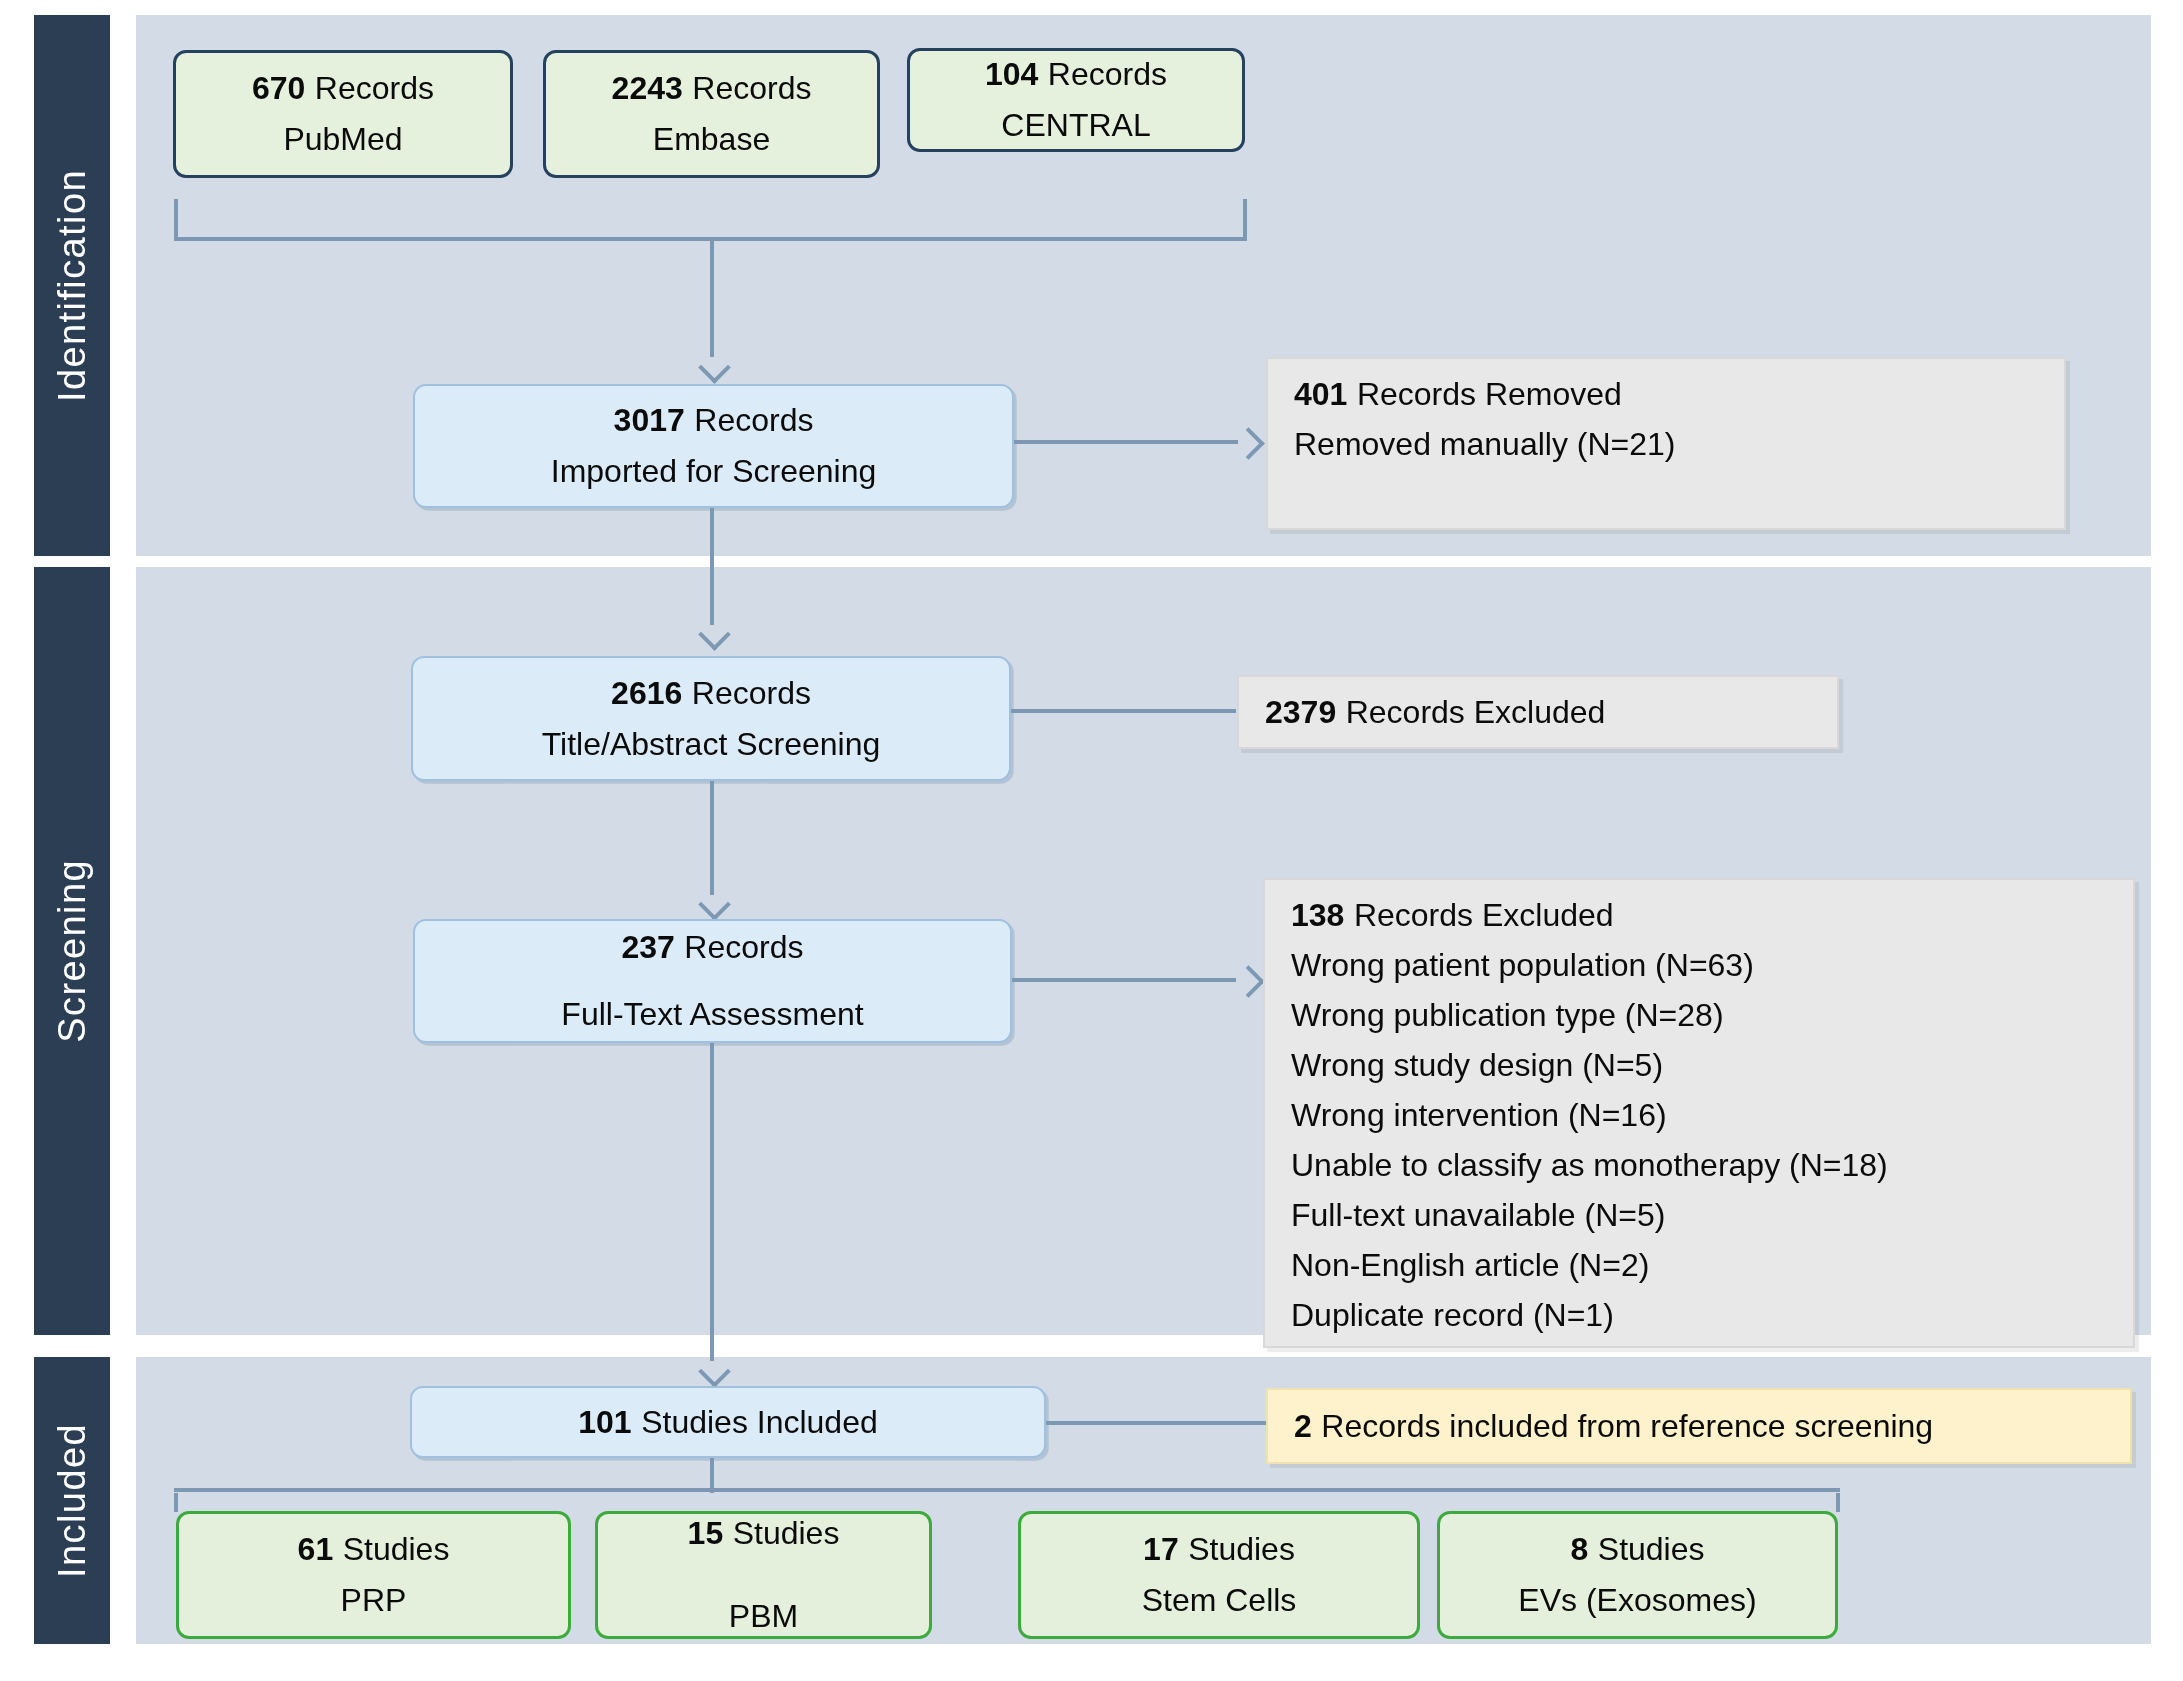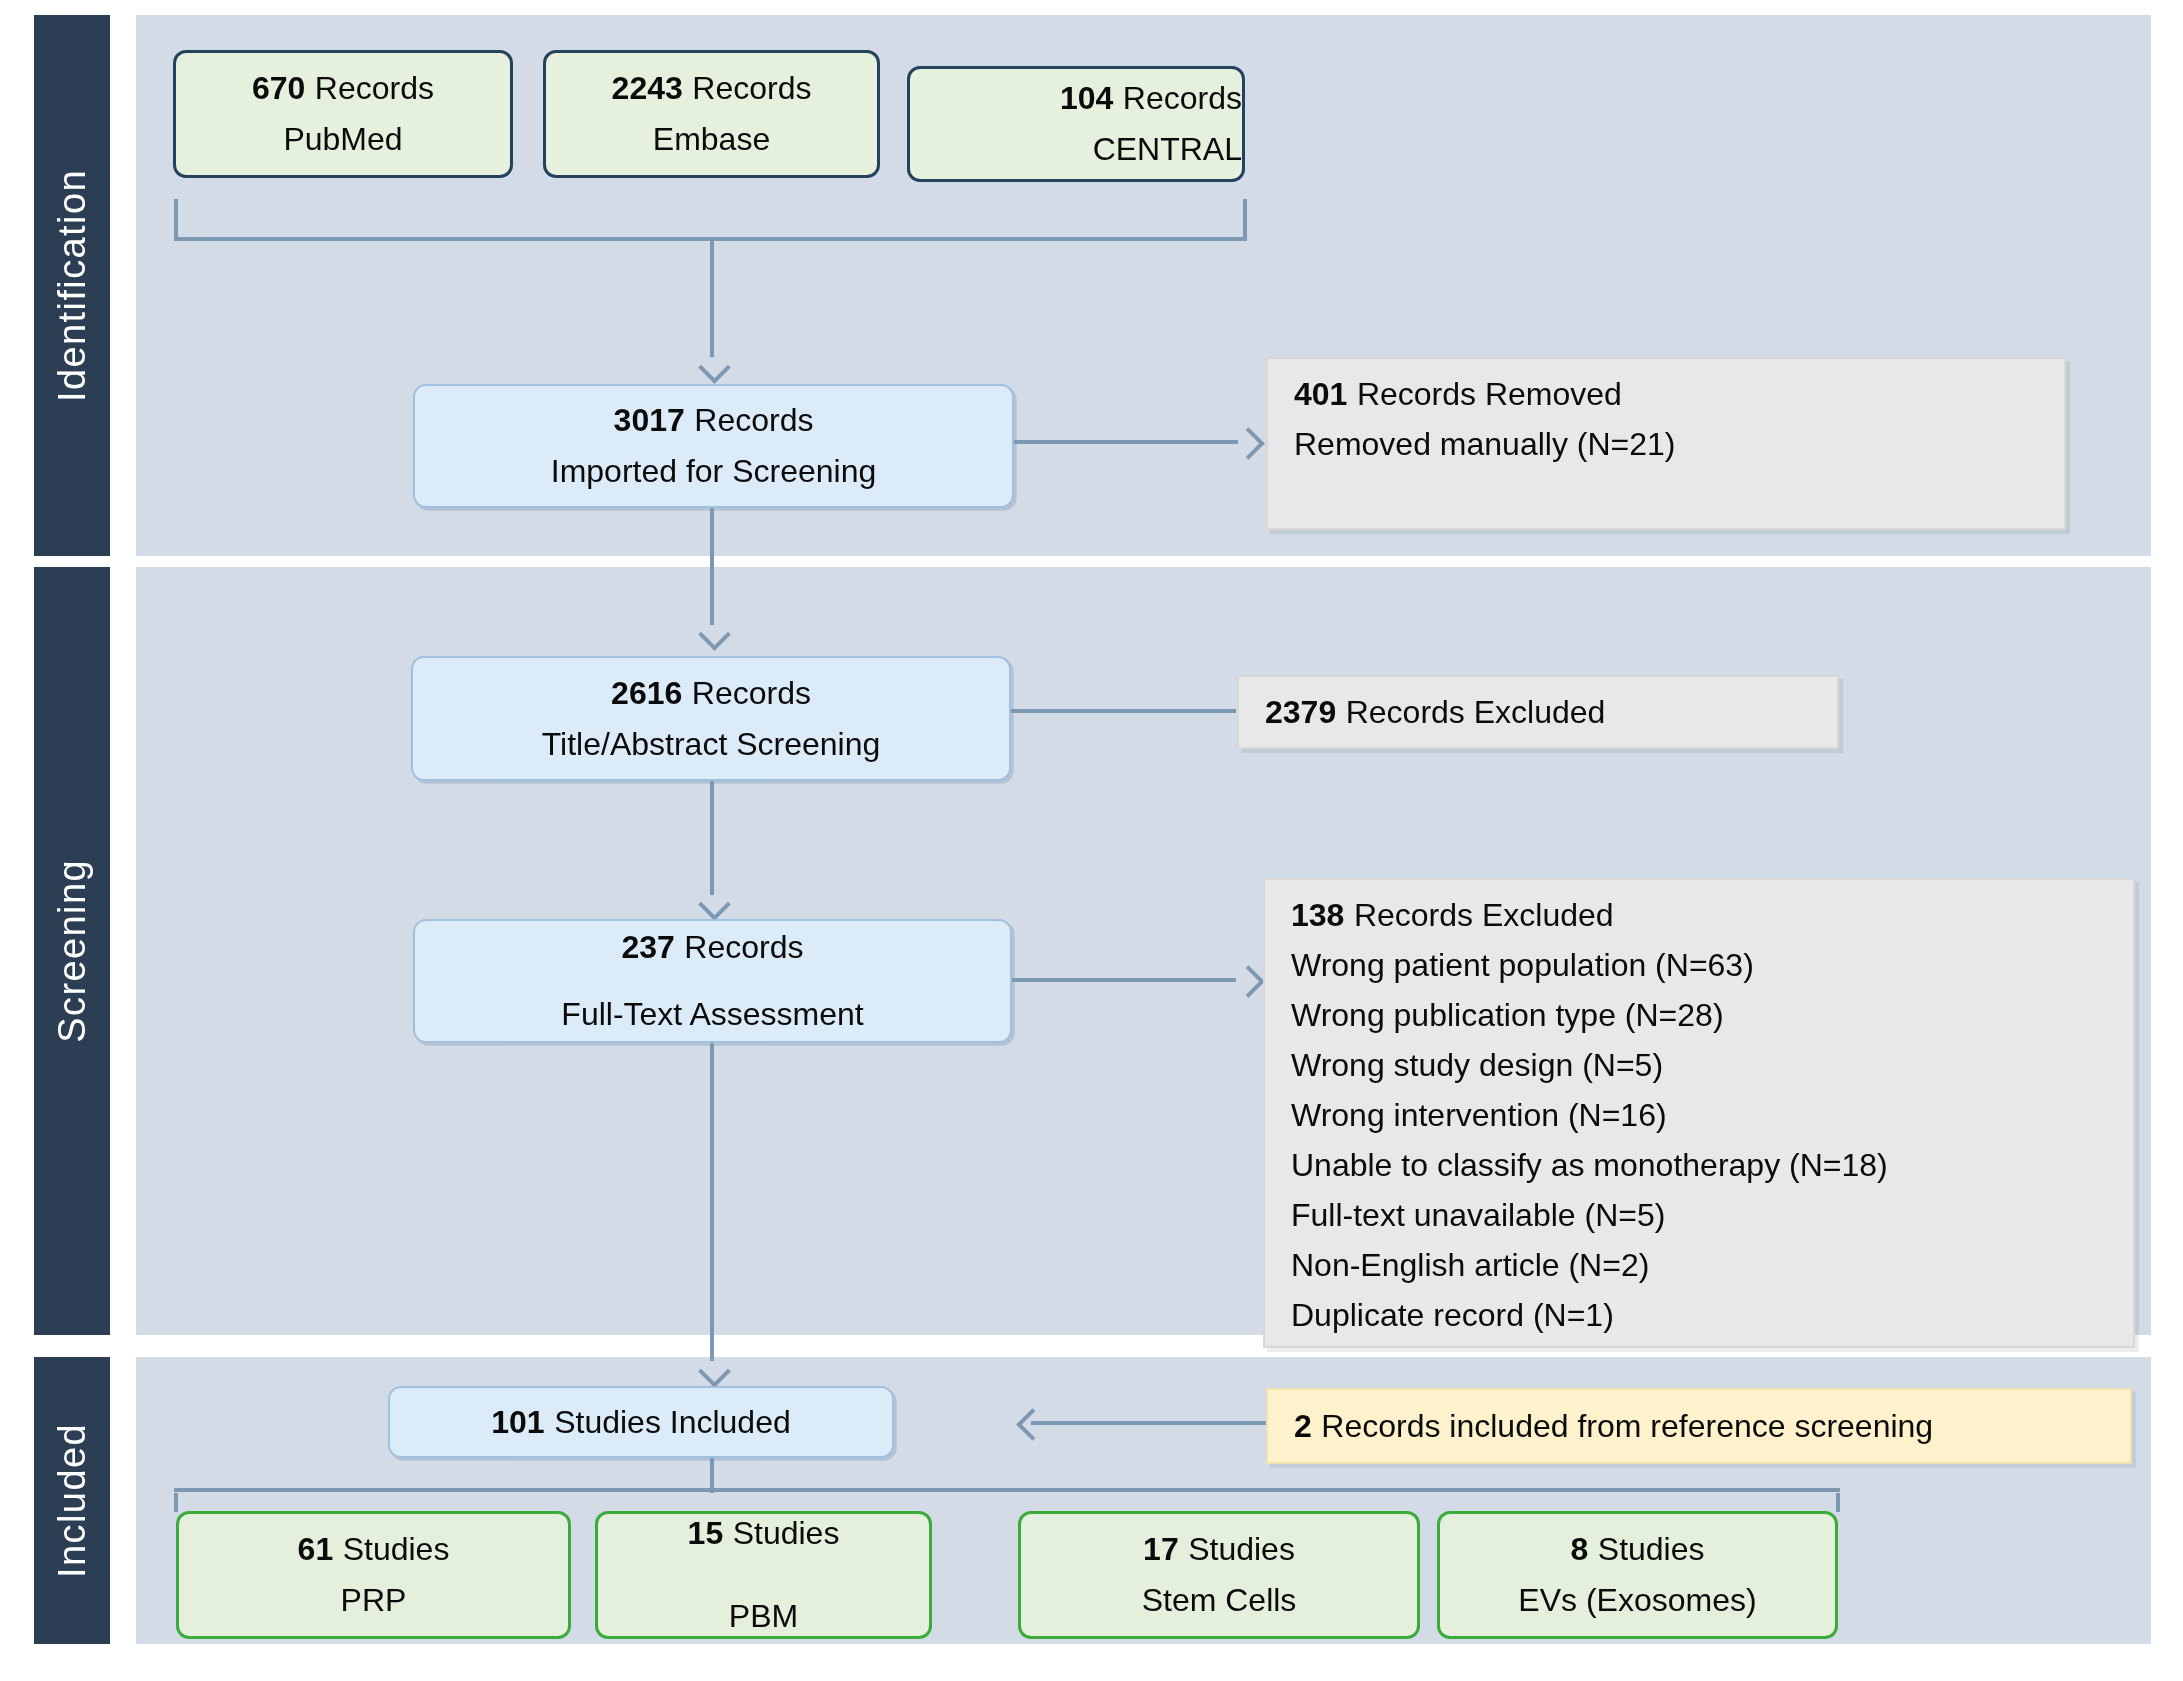"104 Records" div.box { align-items: flex-end -> none; height: 116px -> 104px; top: 66px -> 48px }
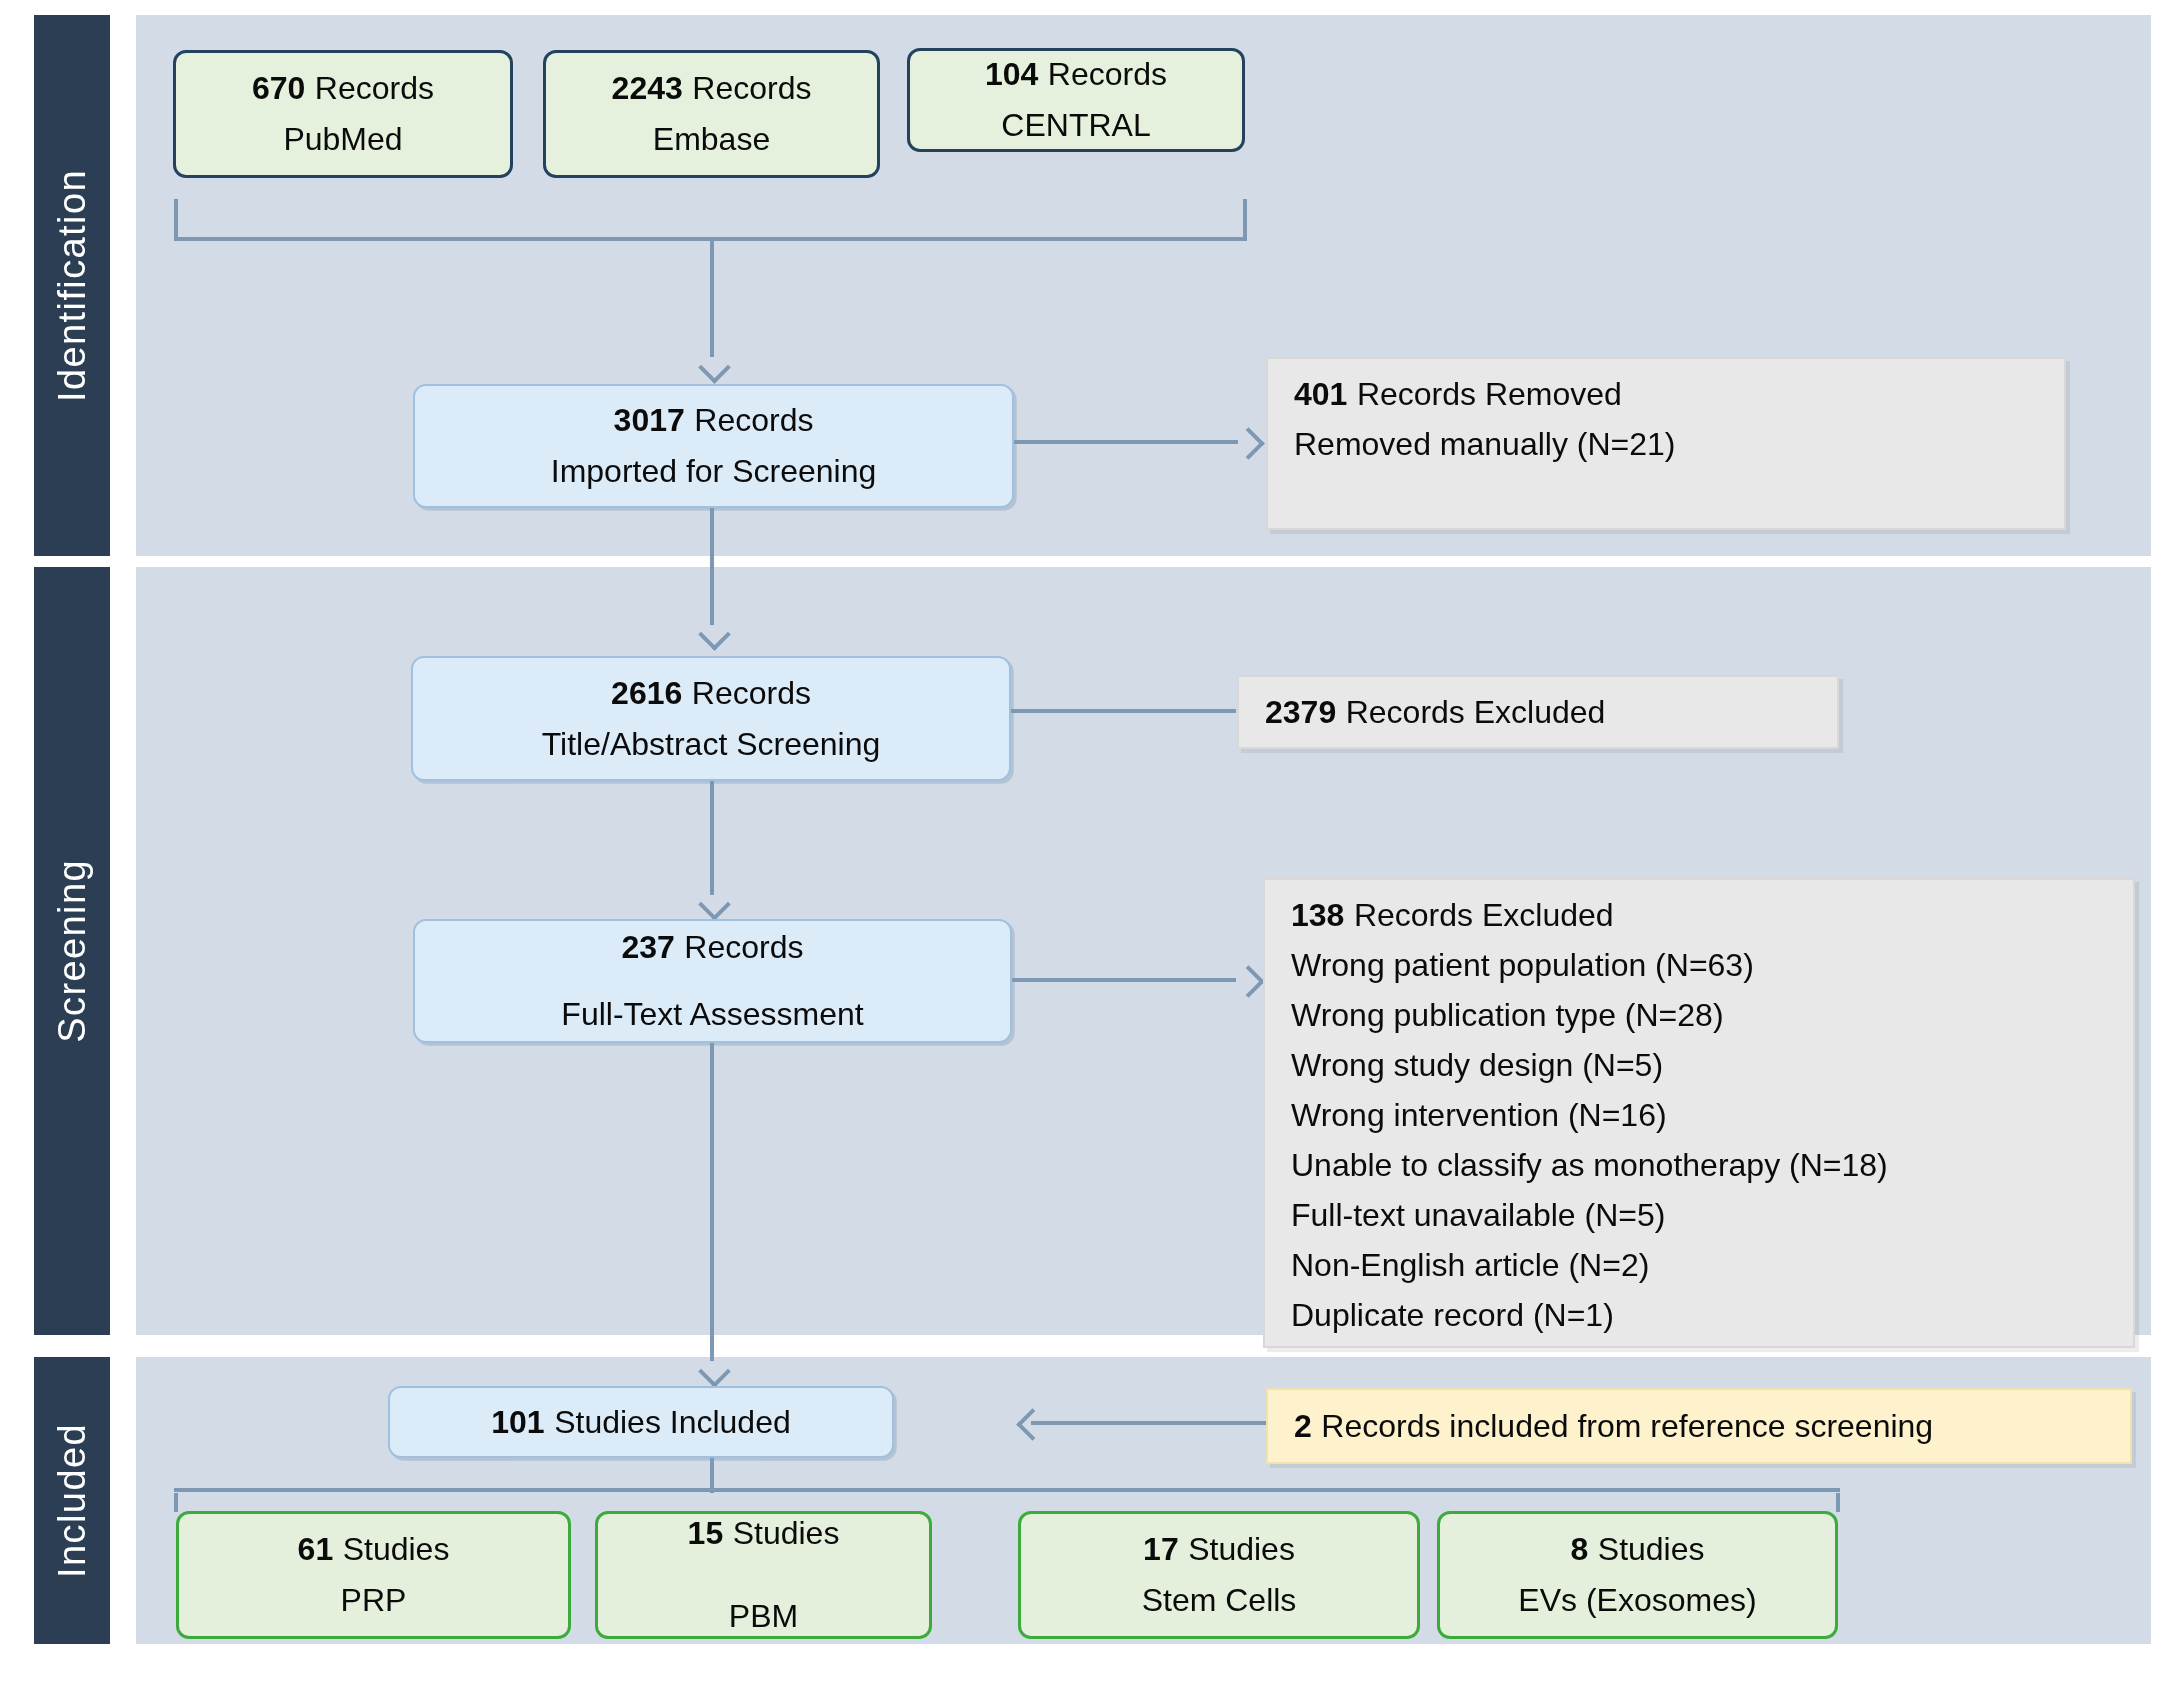"101 Studies Included" div.box { left: 388px -> 410px; width: 506px -> 636px }
